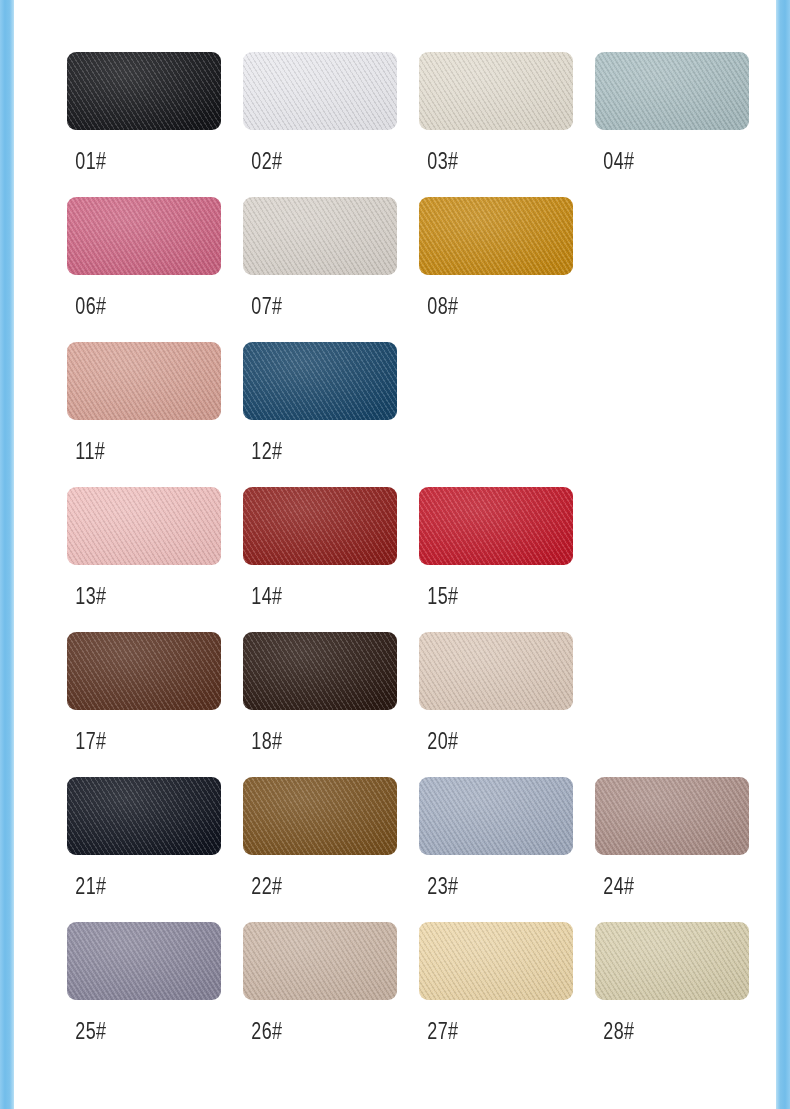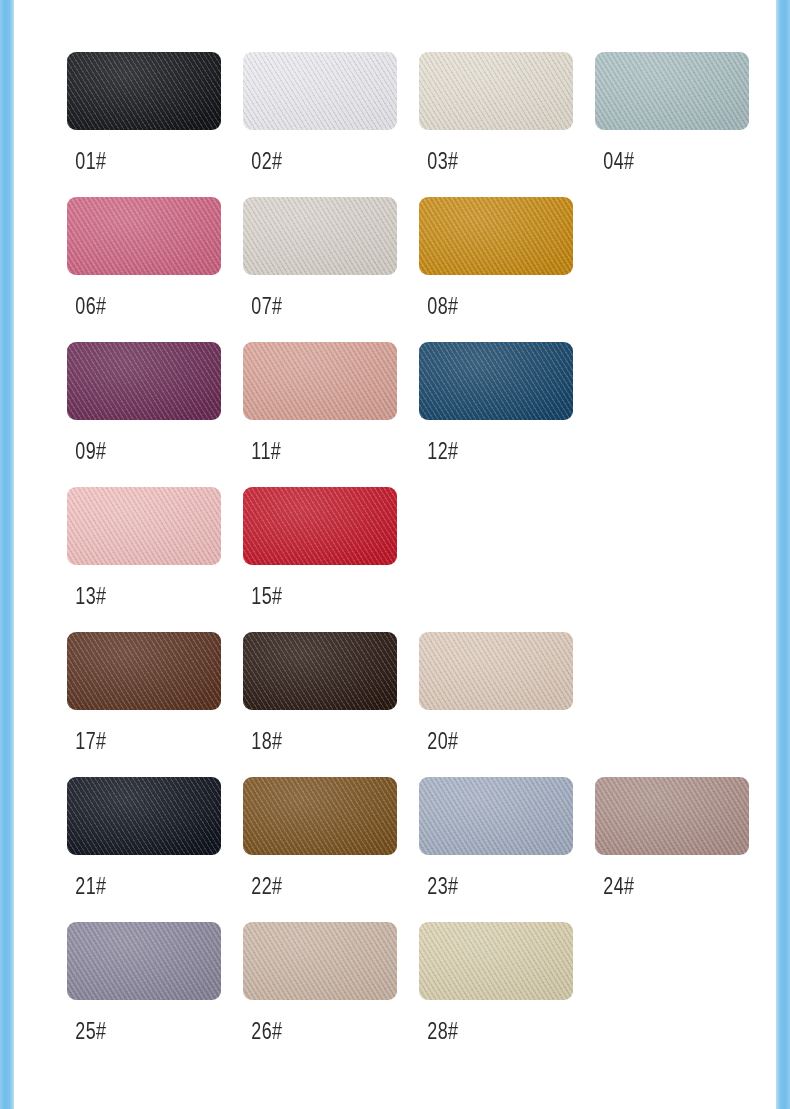"09#" div.swatch-cell { html: <div> <div> <div></div> </div> <div>09#</div> </div> -> none }
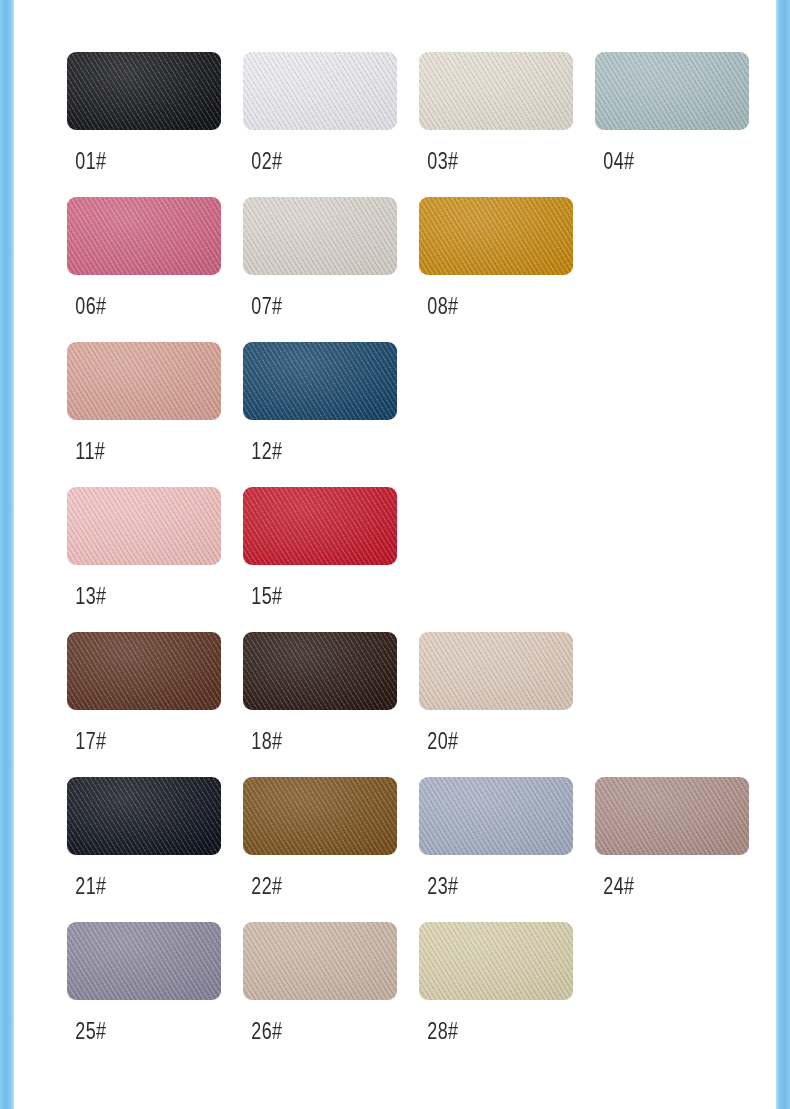"14#" div.swatch-cell { html: none -> <div> <div> <div></div> </div> <div>14#</div> </div> }
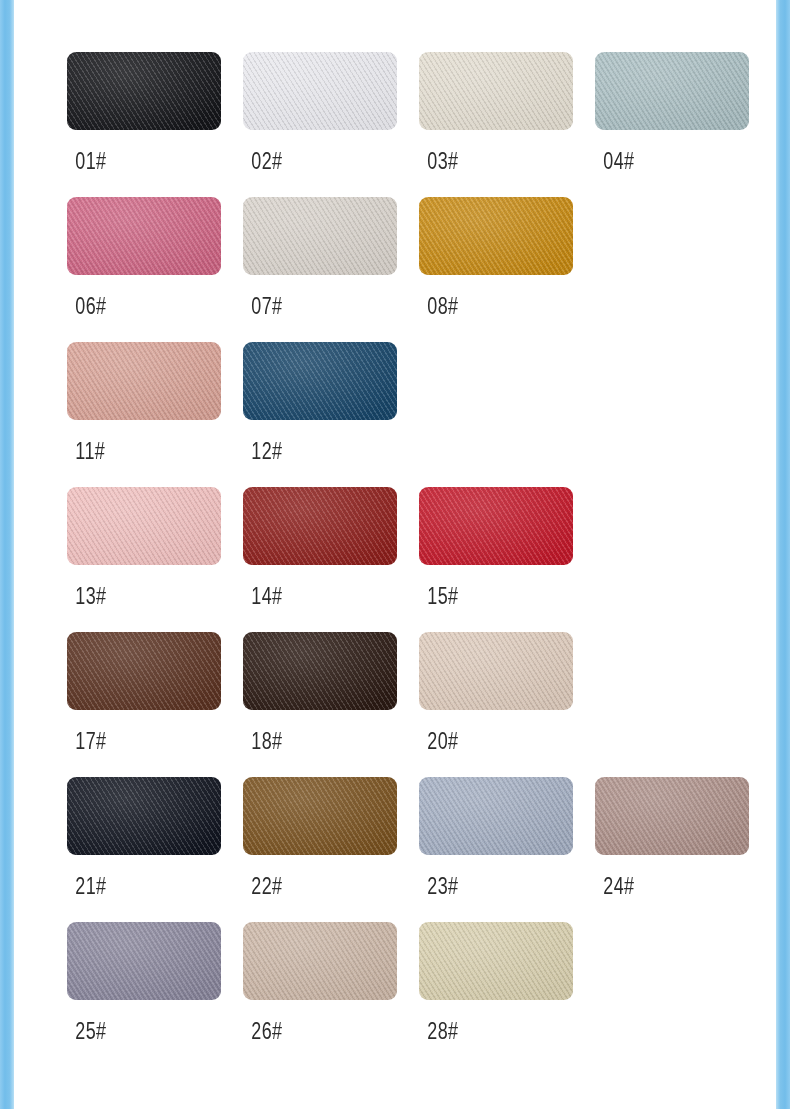"27#" div.swatch-cell { html: none -> <div> <div> <div></div> </div> <div>27#</div> </div> }
